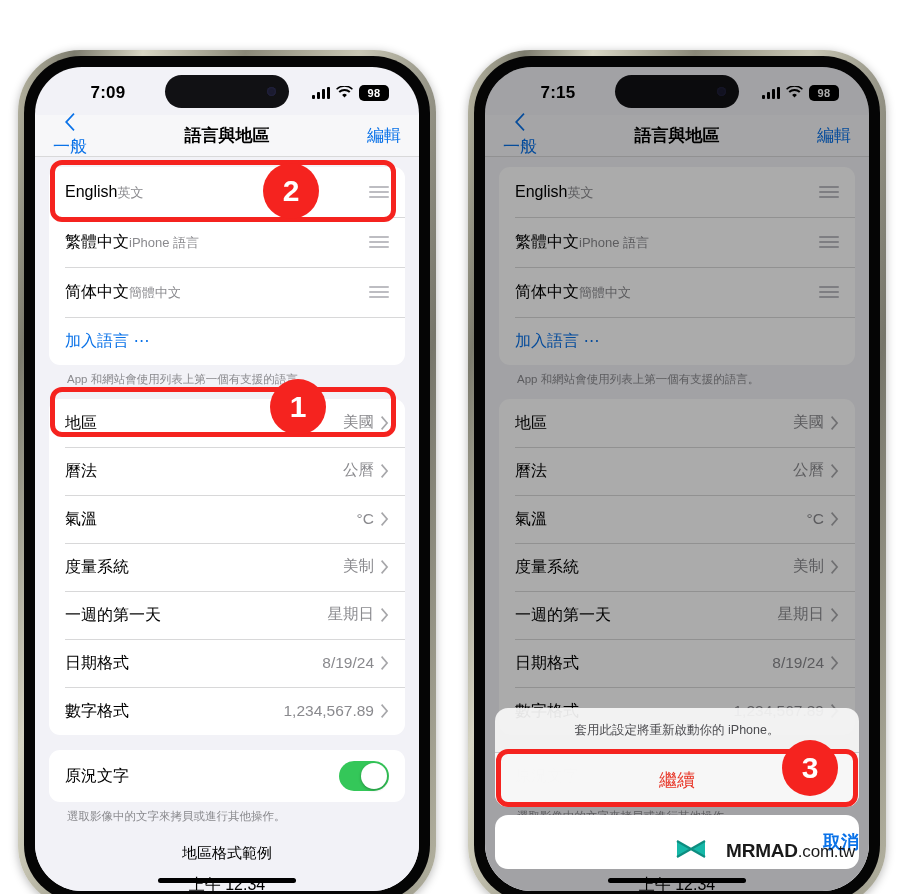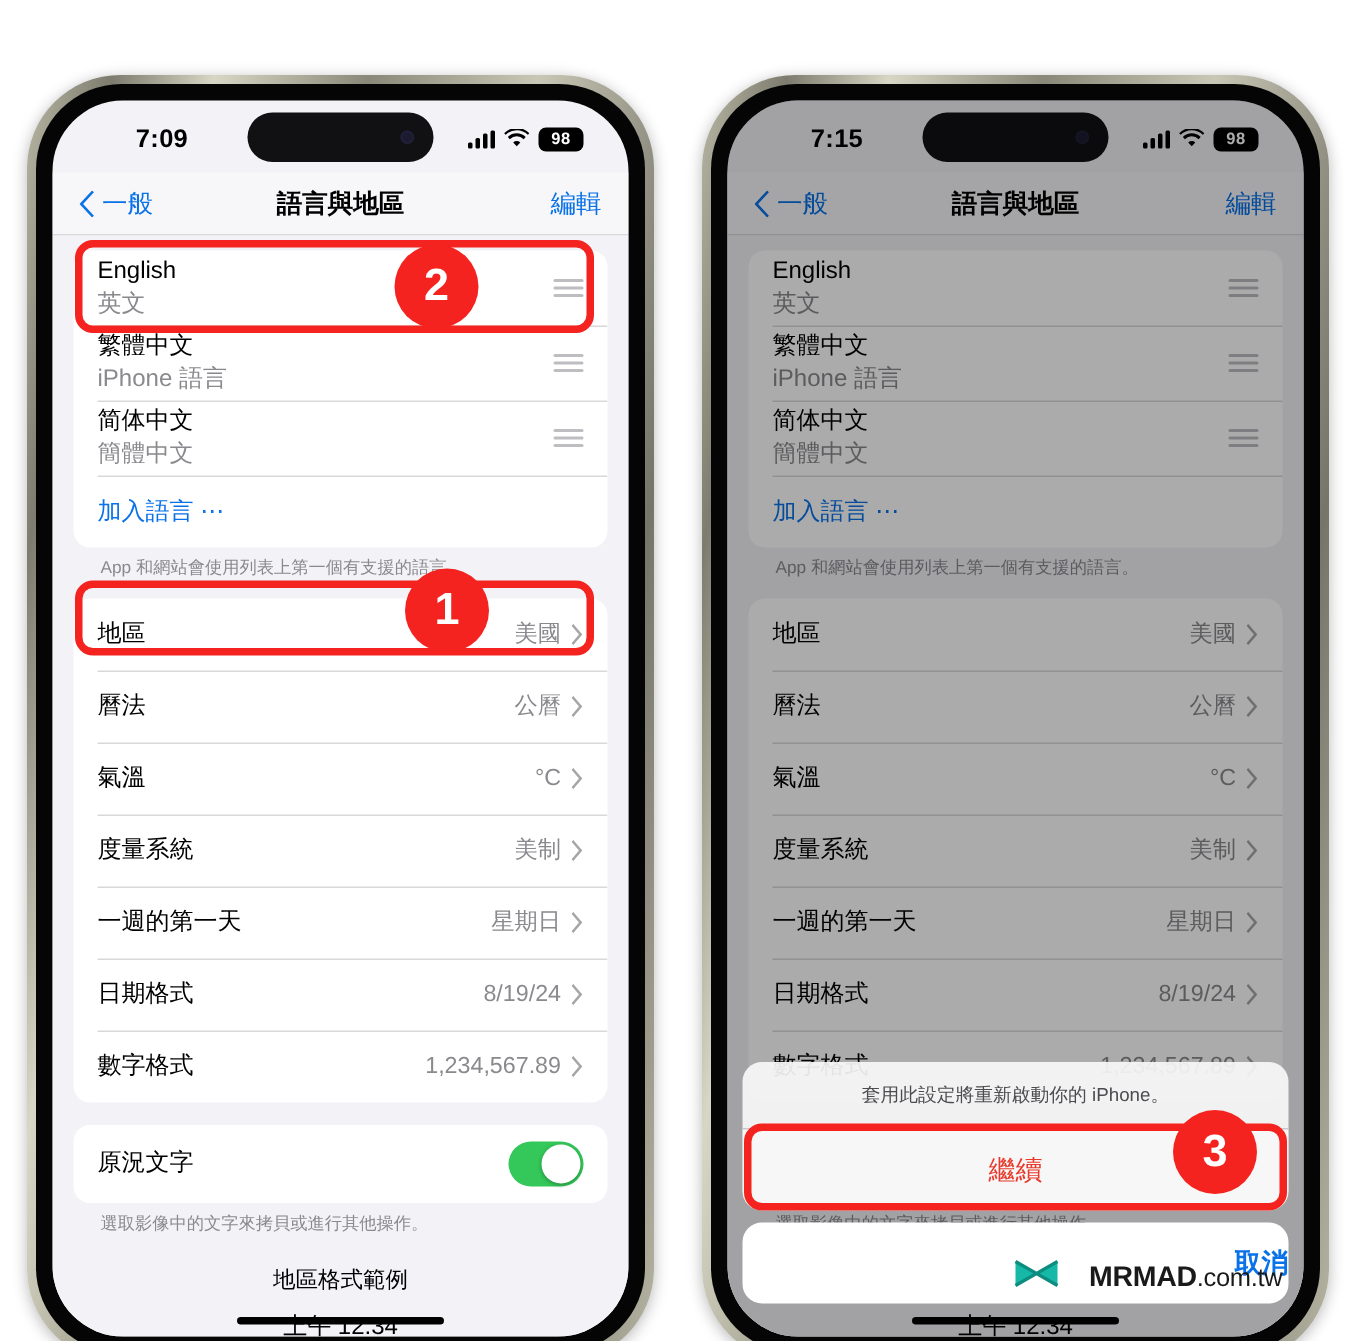"一般" .nav-back { flex-direction: none -> column }
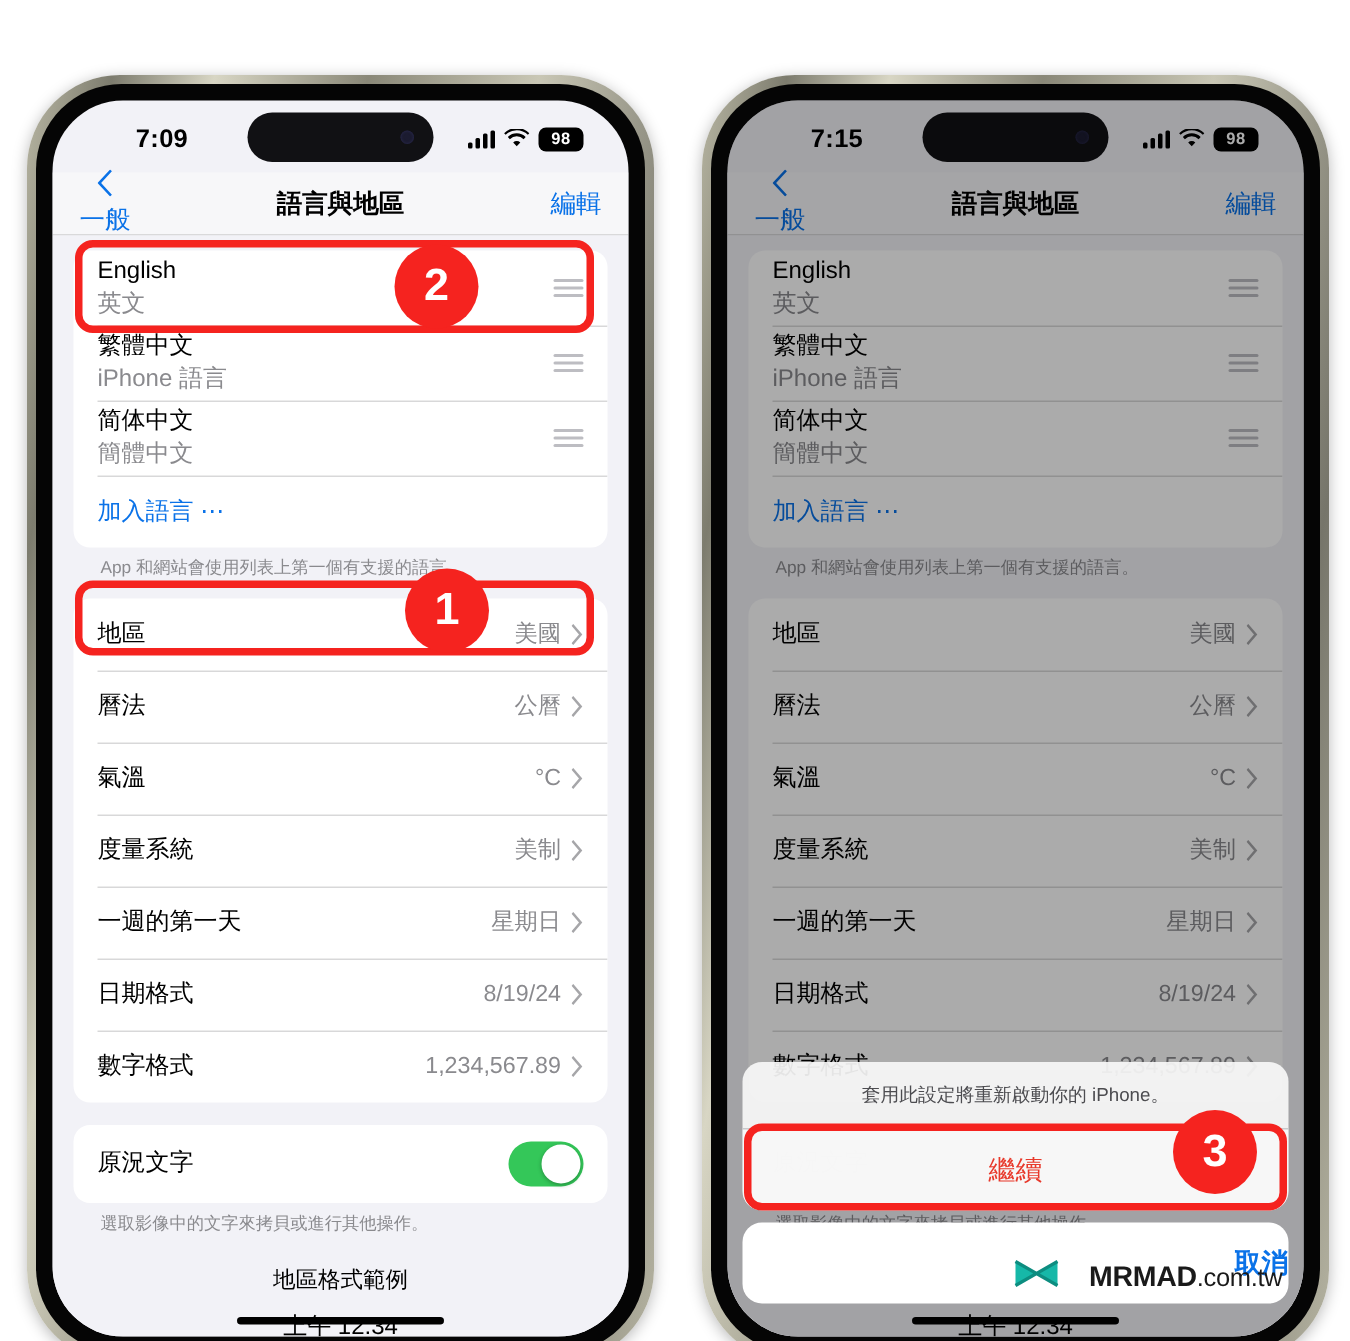"English" .row-main { flex-direction: column -> row }
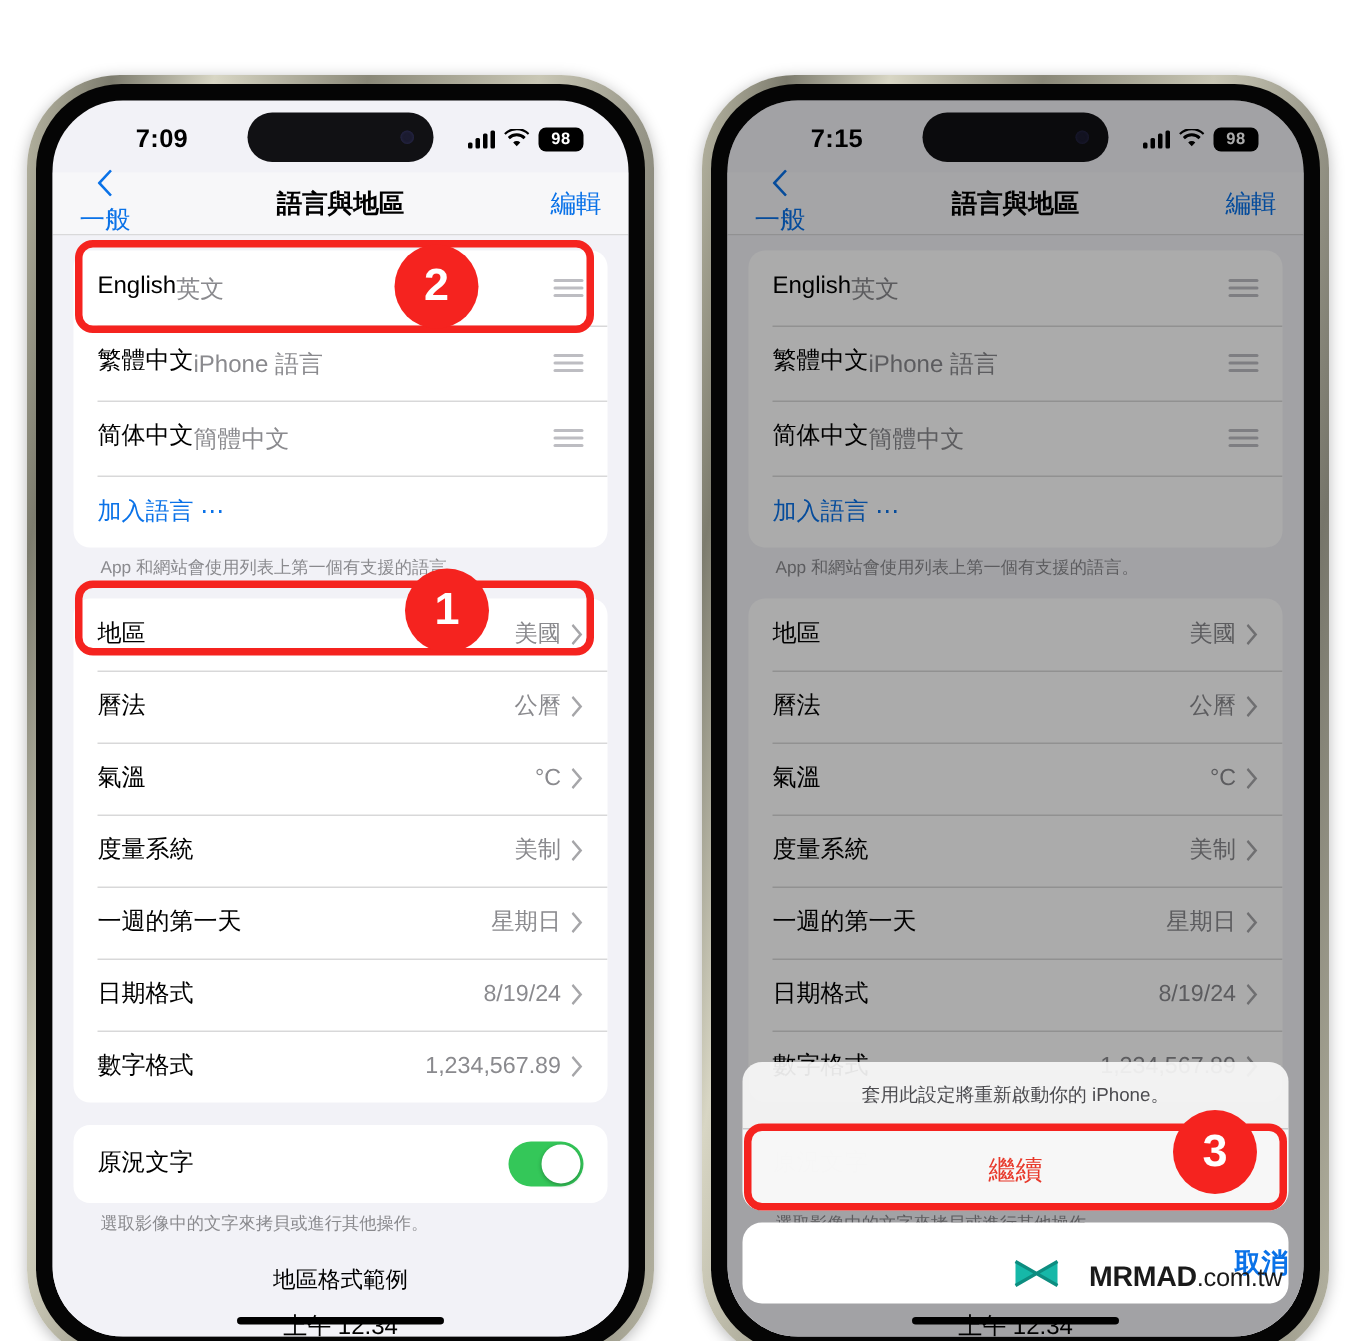"英文" .row-sub { font-size: 16px -> 13px }
